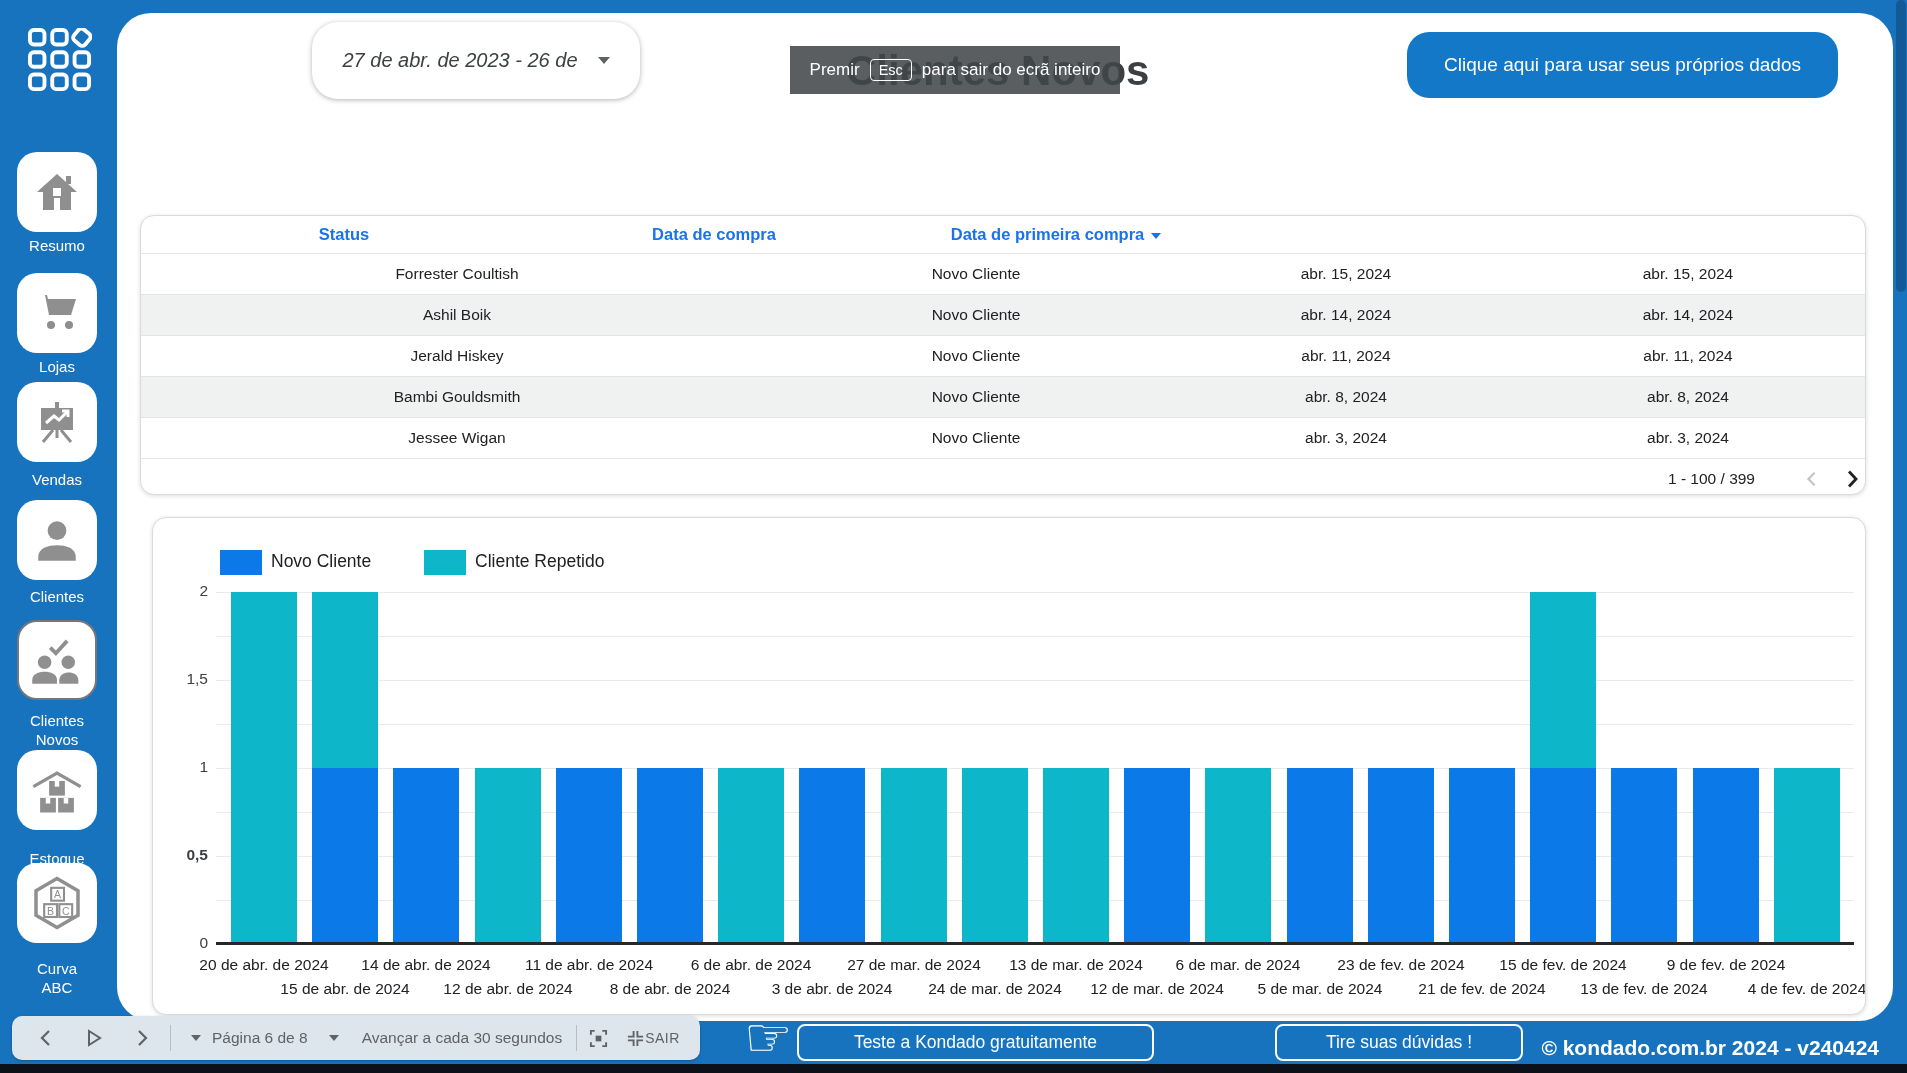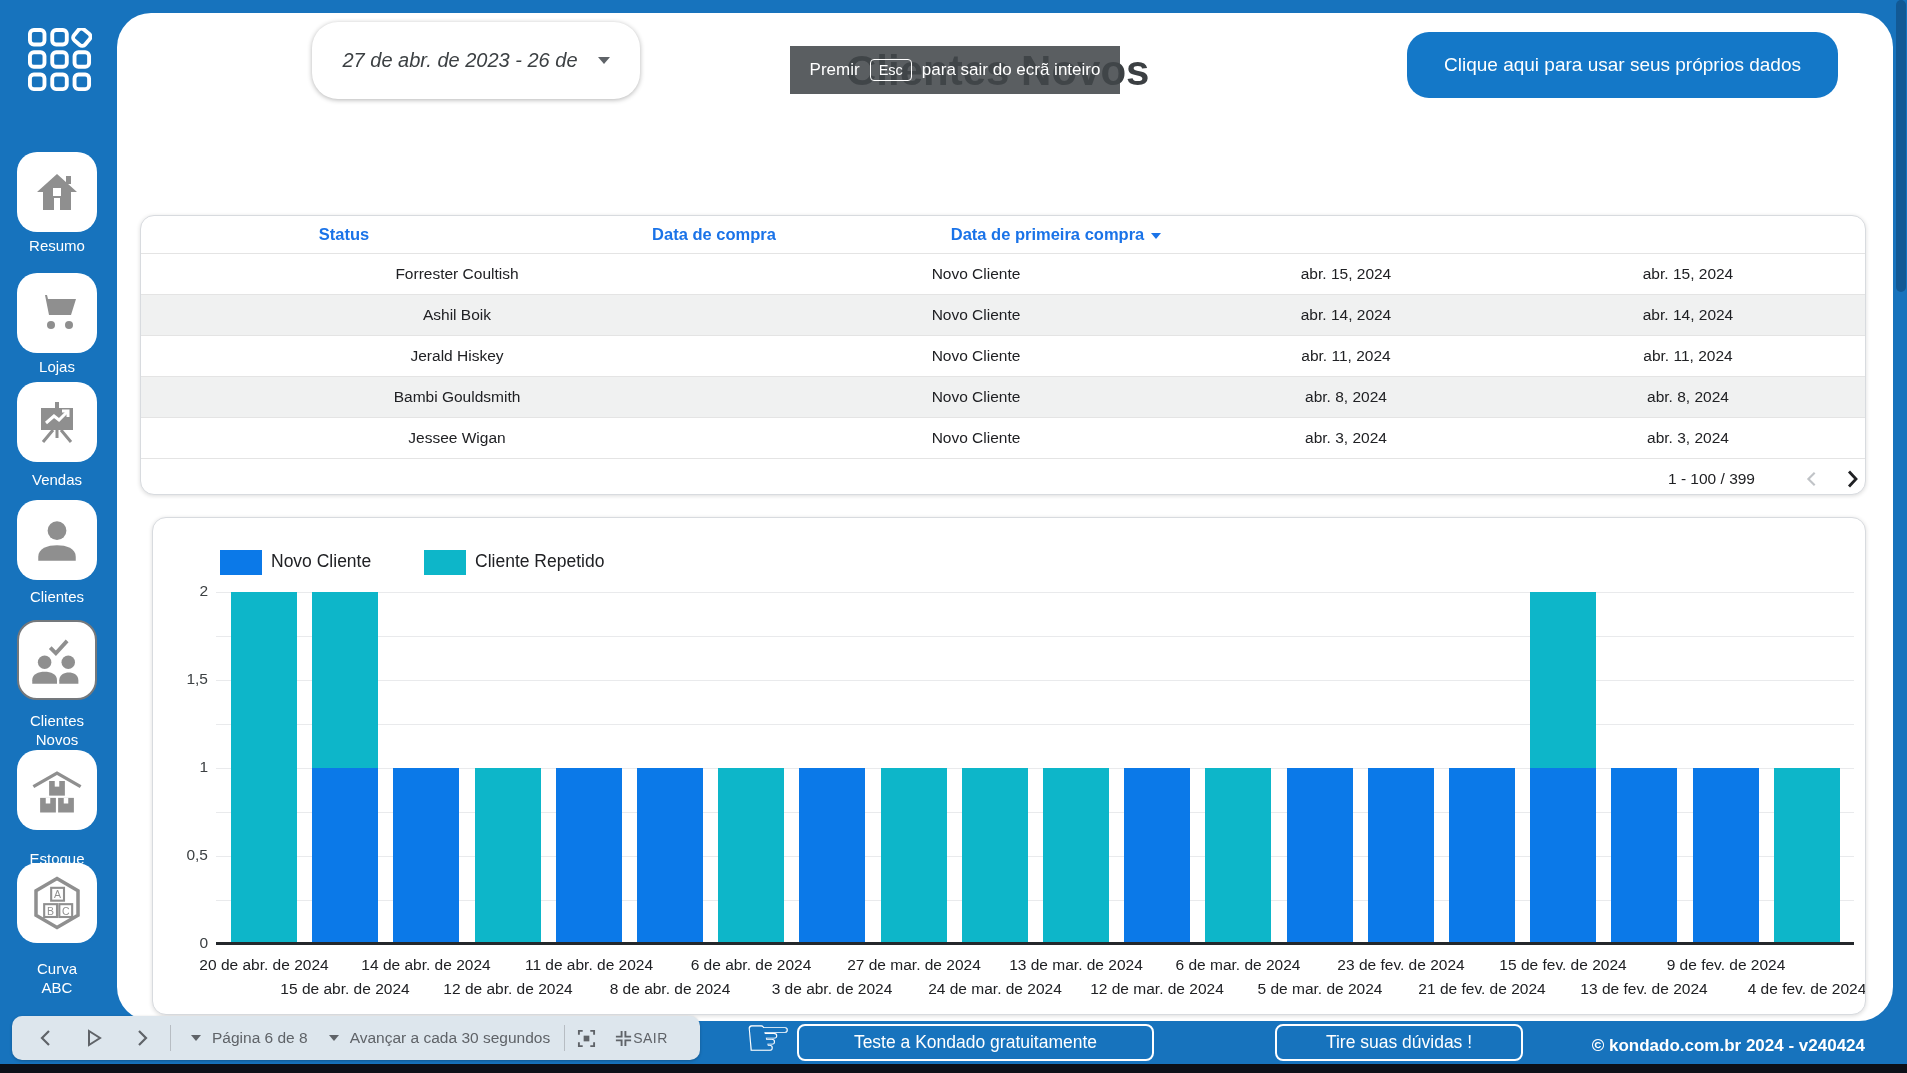"0,5" div.ylab { font-weight: none -> bold }
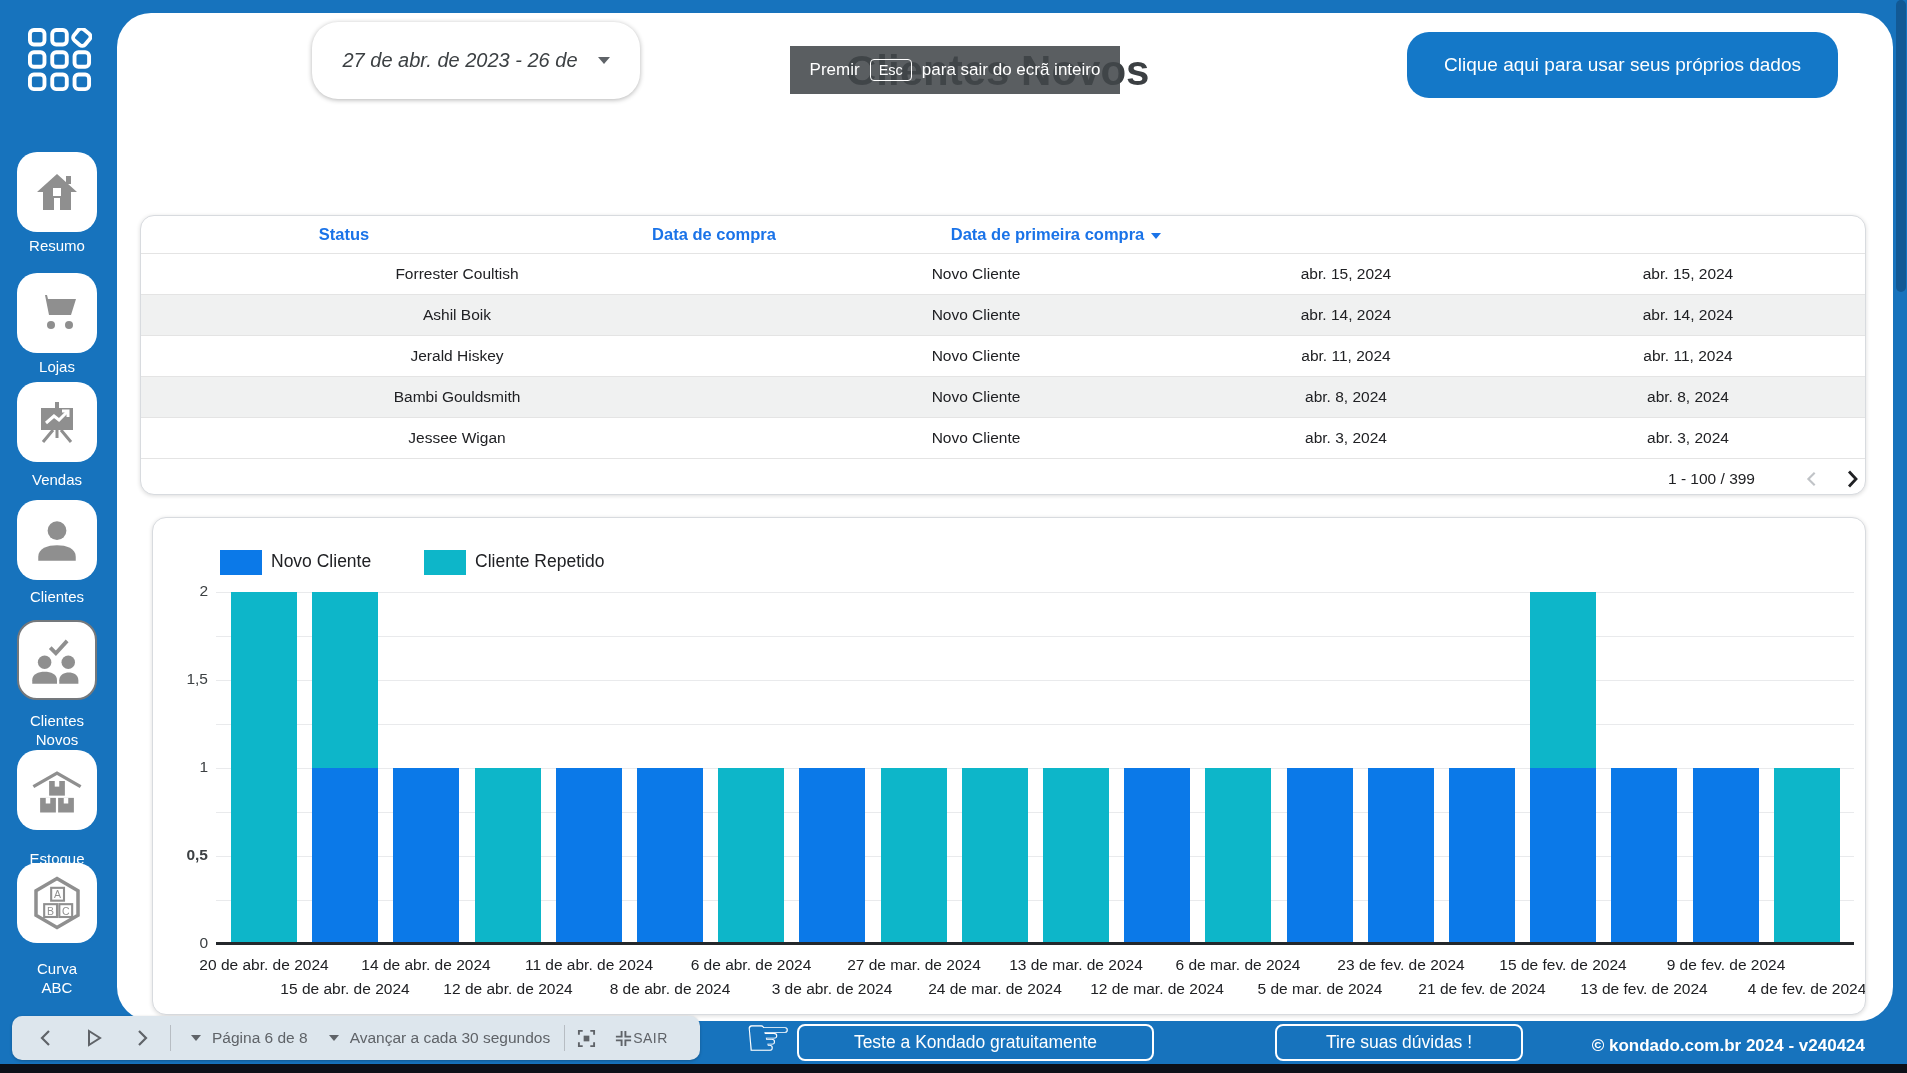"Avançar a cada 30 segundos" span.ctext { margin-left: 11px -> 23px }
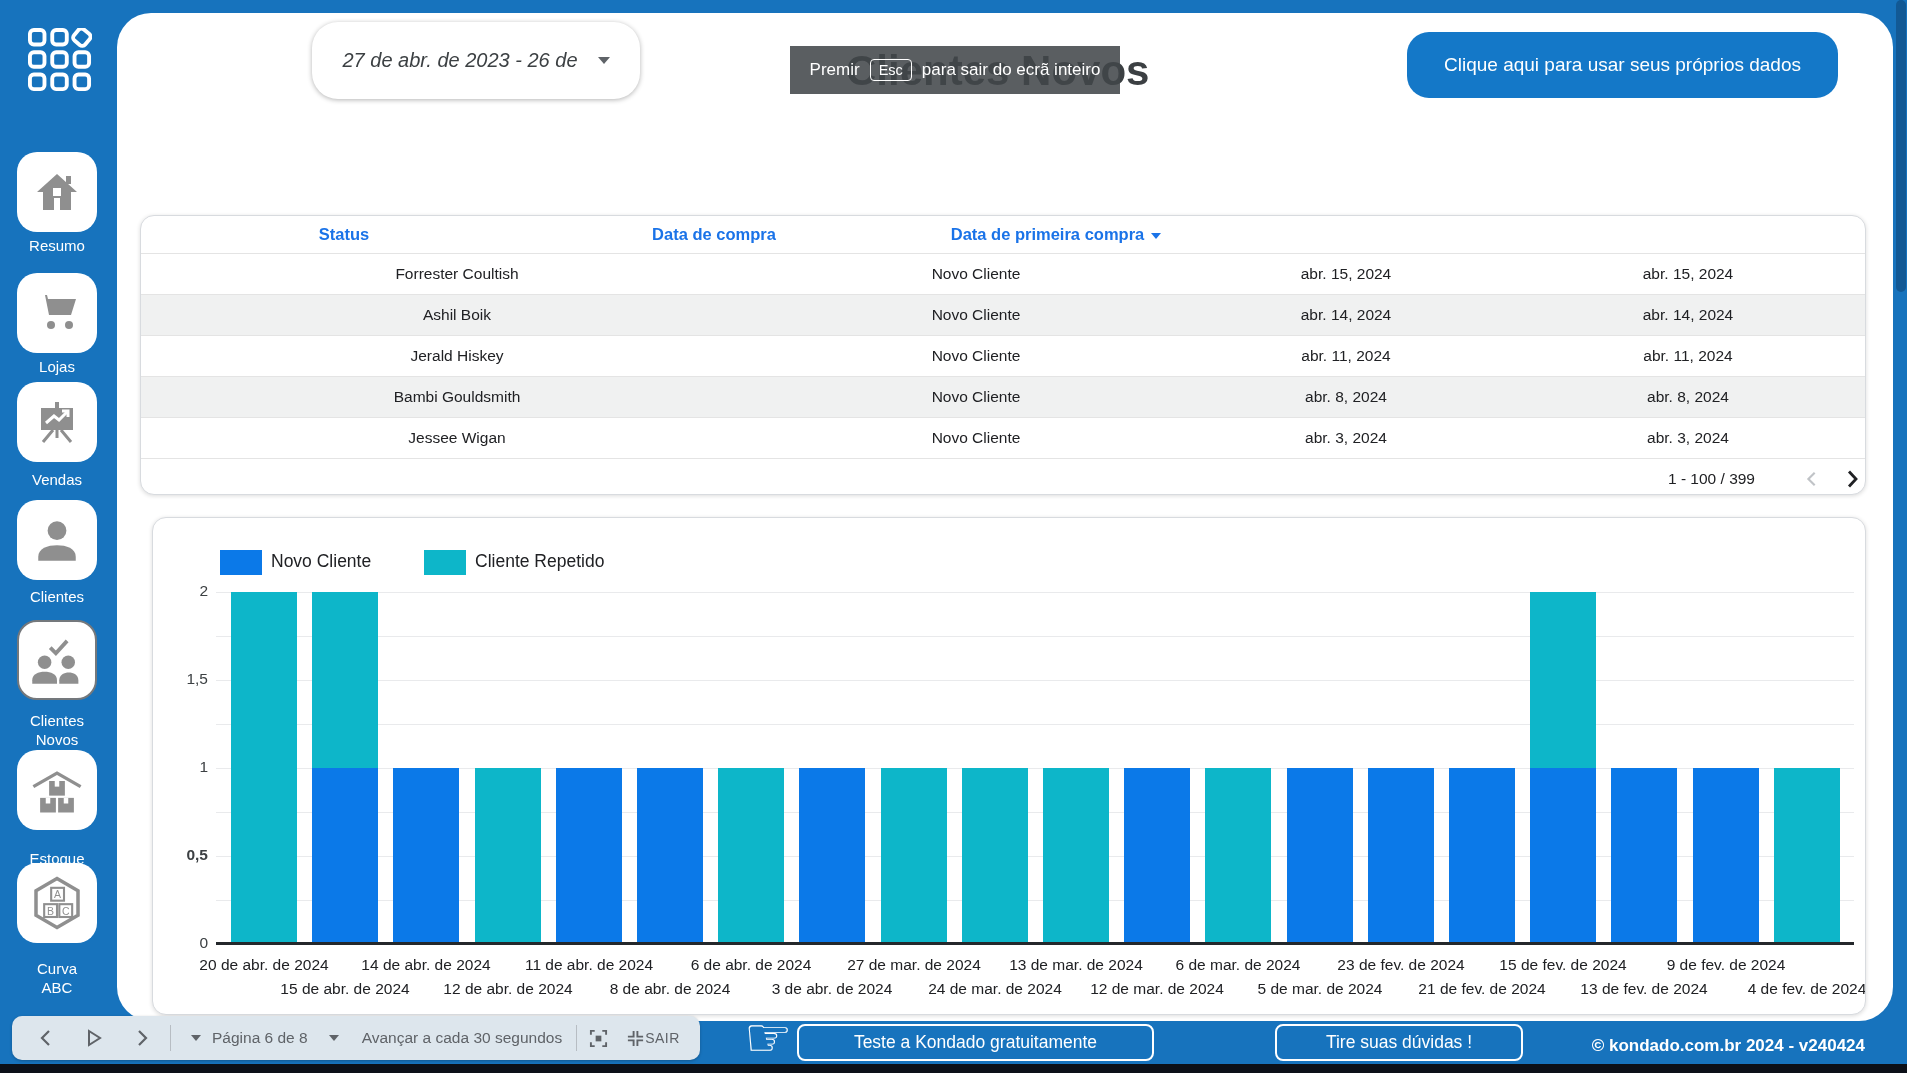"© kondado.com.br 2024 - v240424" #copyright { font-size: 17px -> 21px; right: 42px -> 28px }
